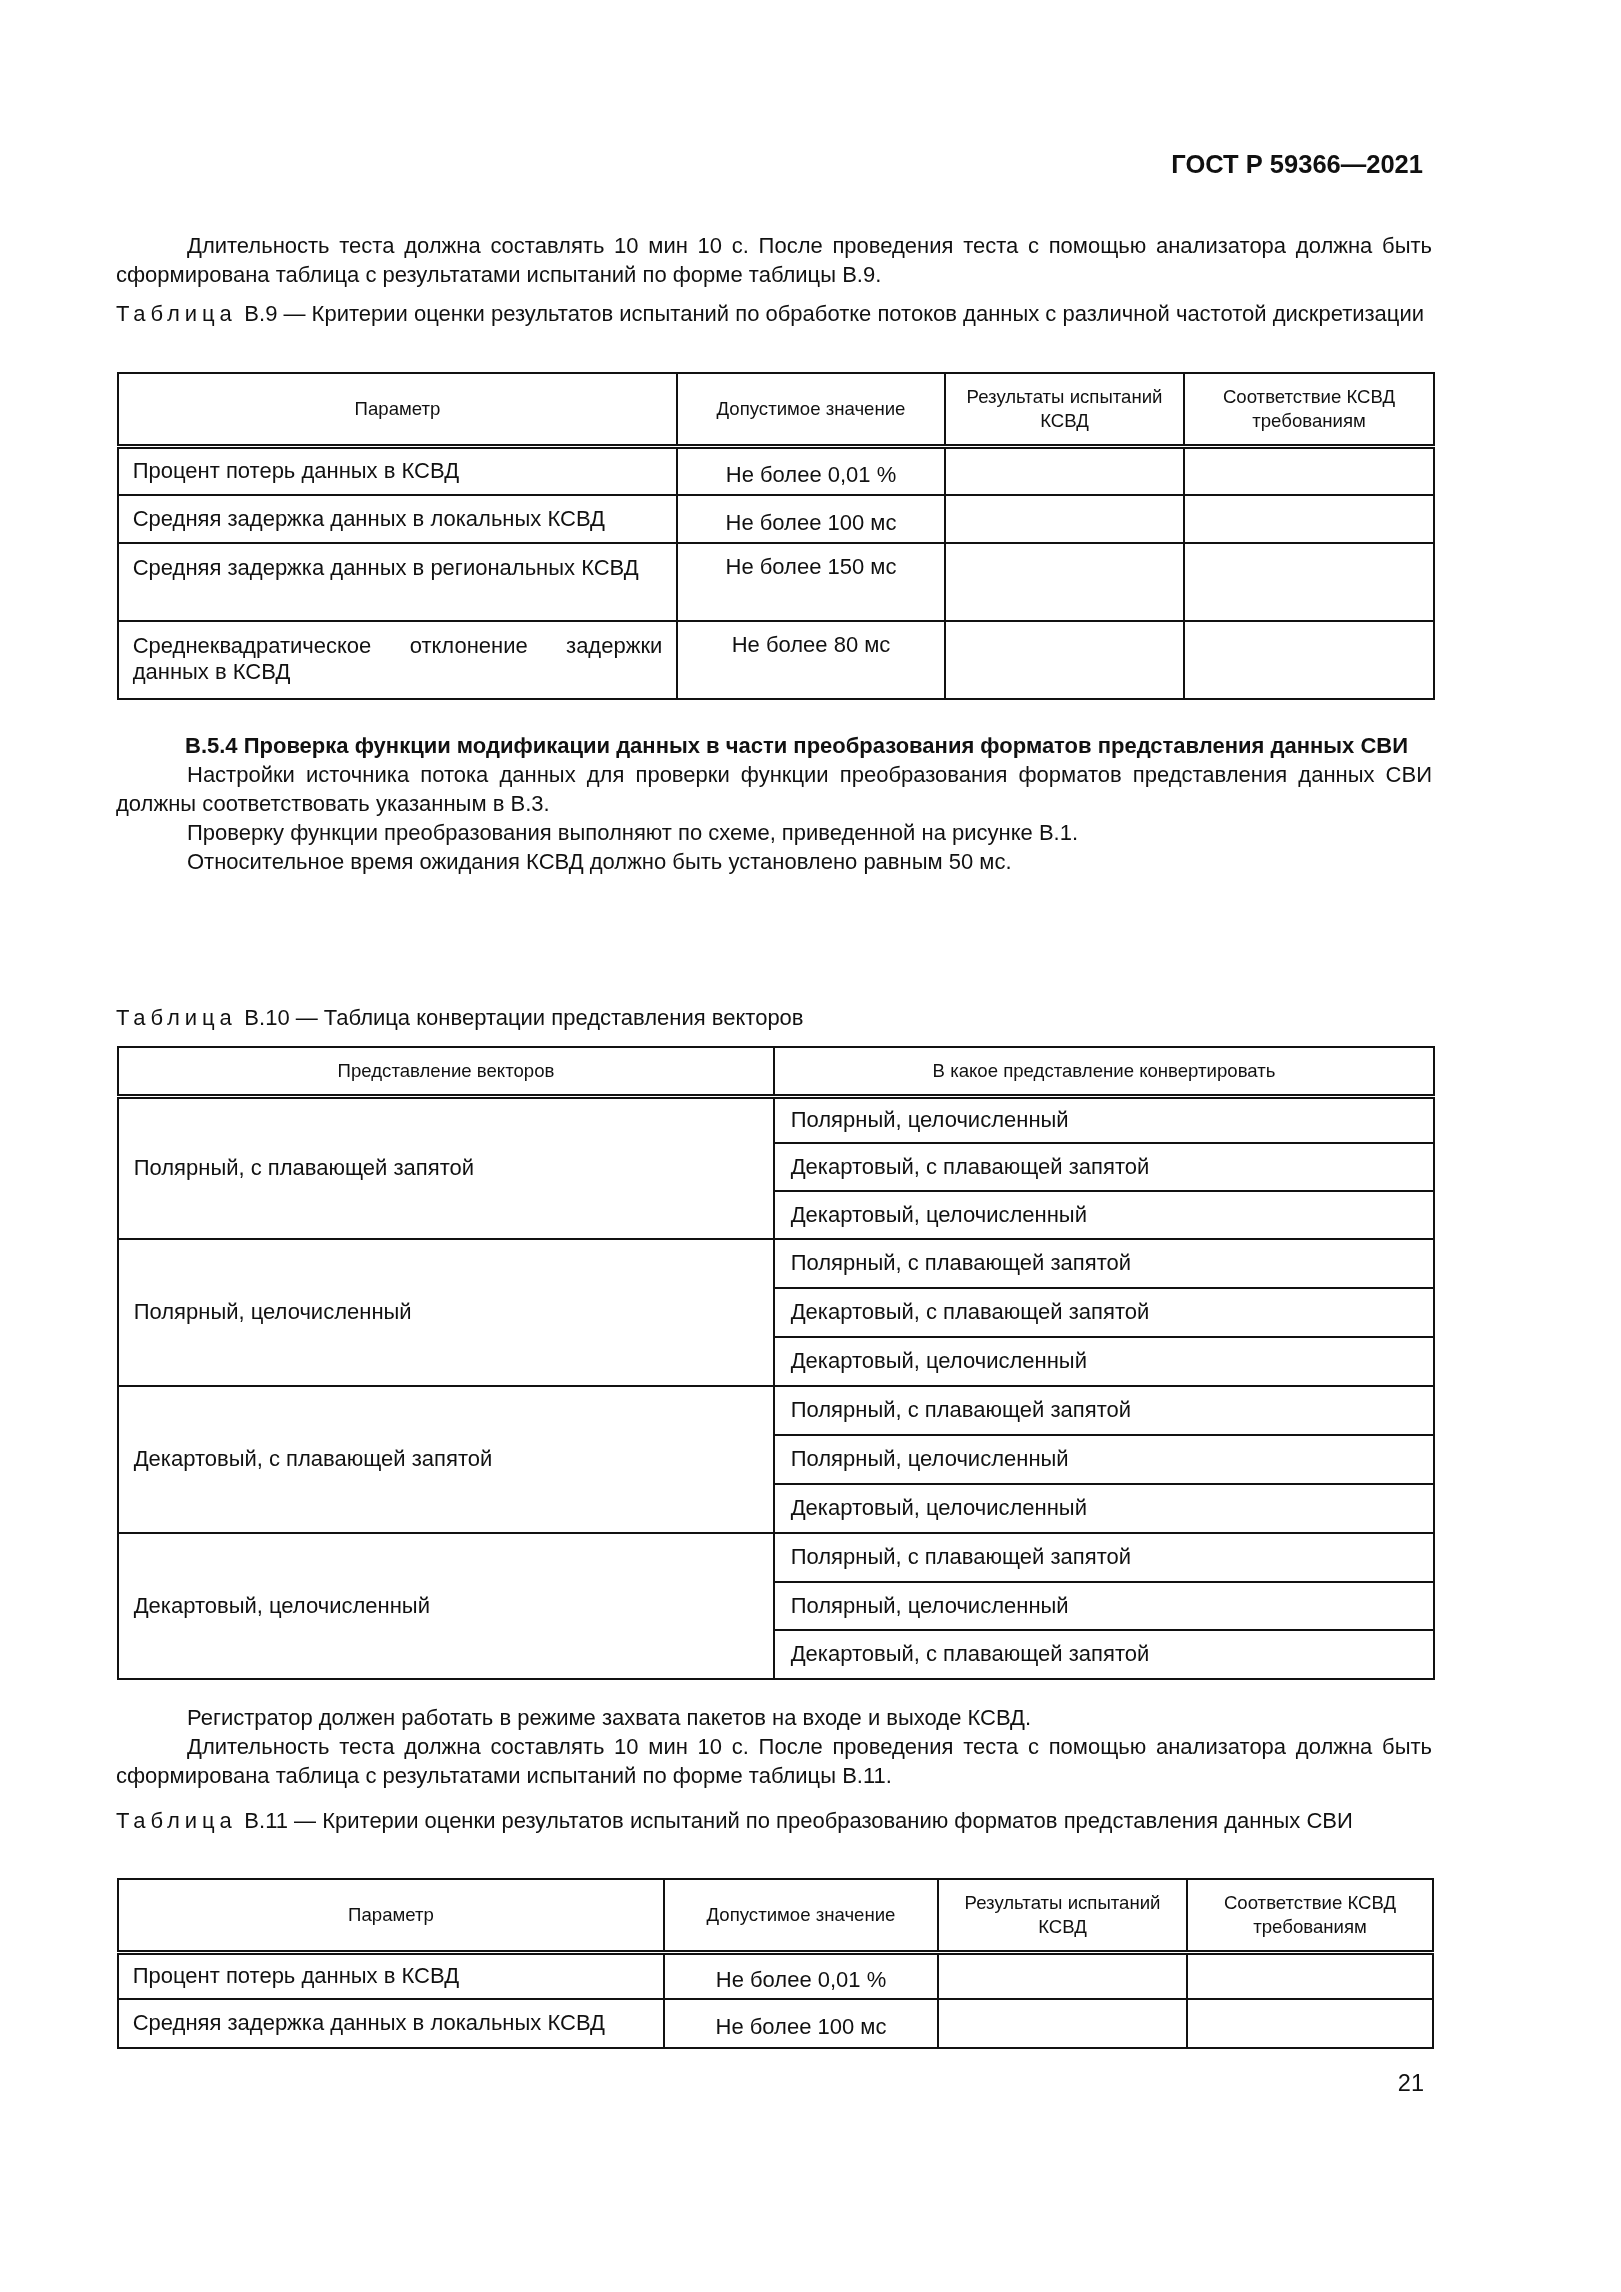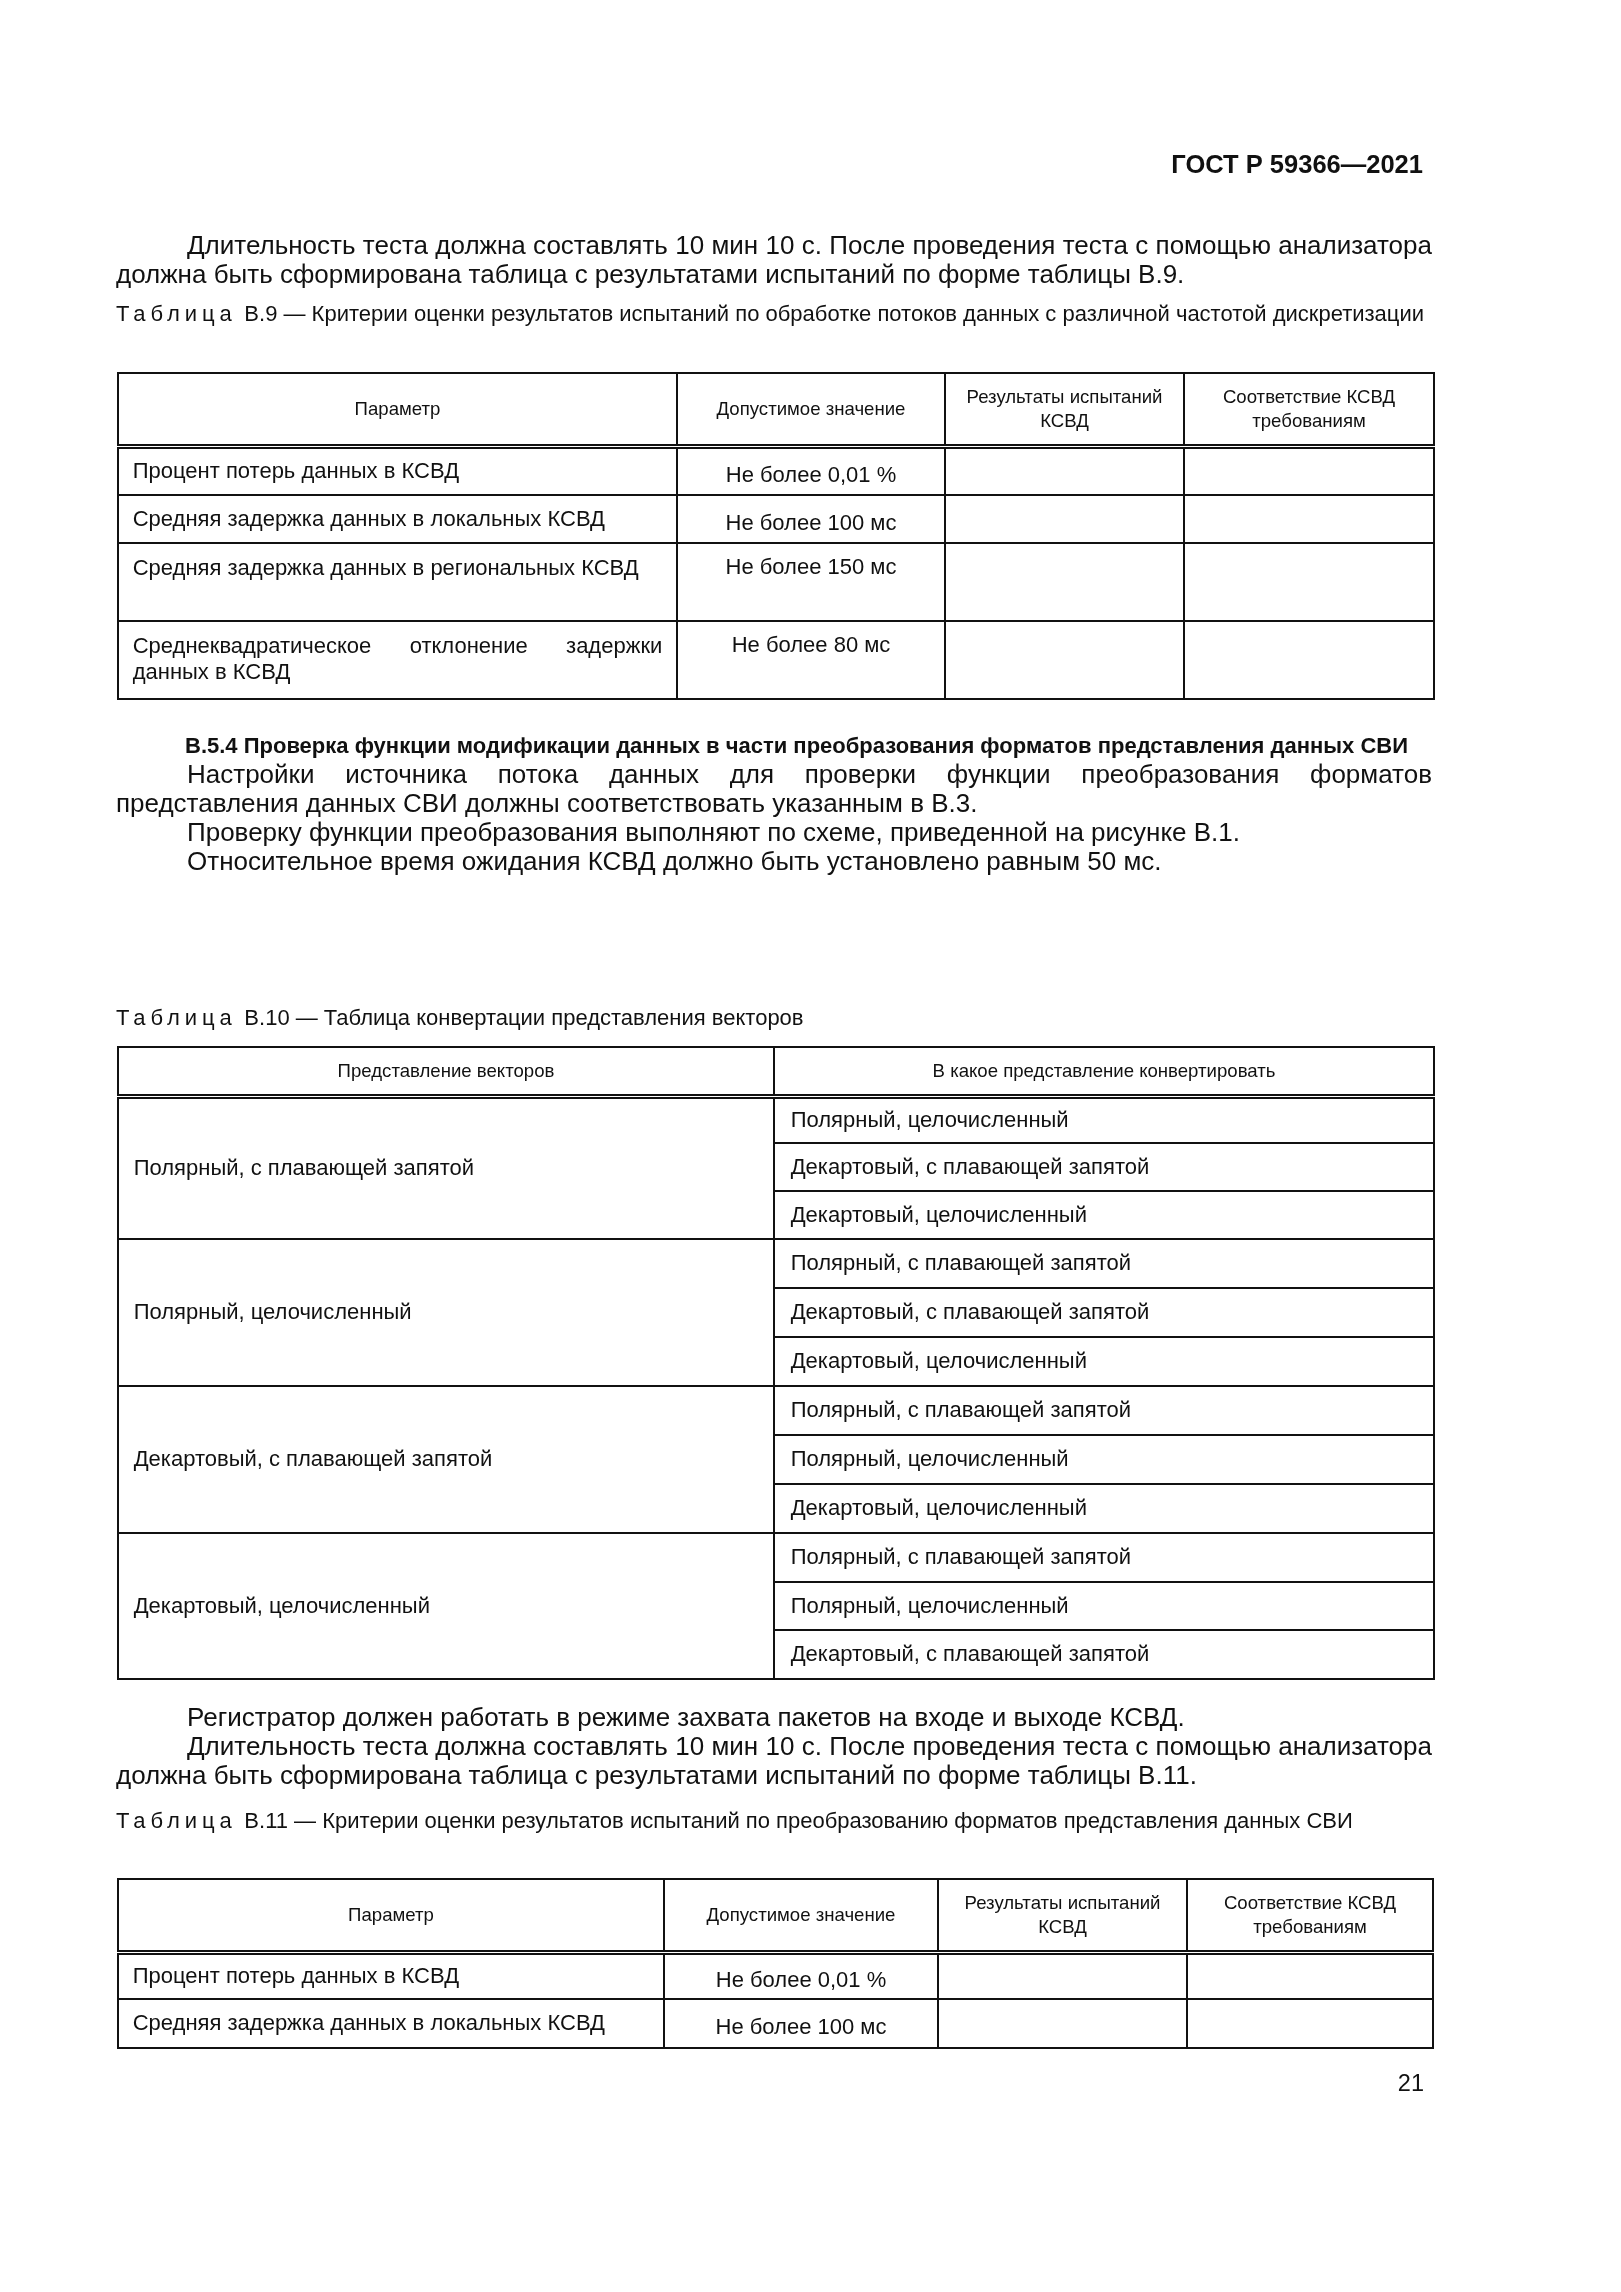"Длительность теста должна составлять 10" .para { font-size: 26px -> 22px }
